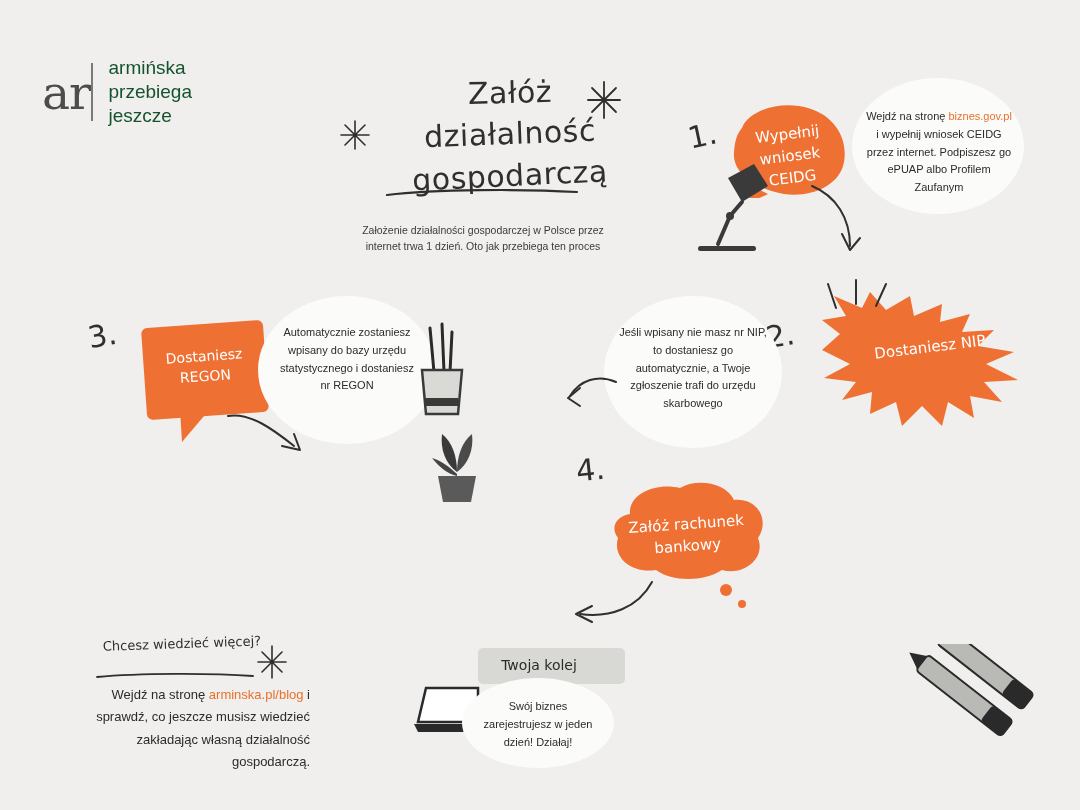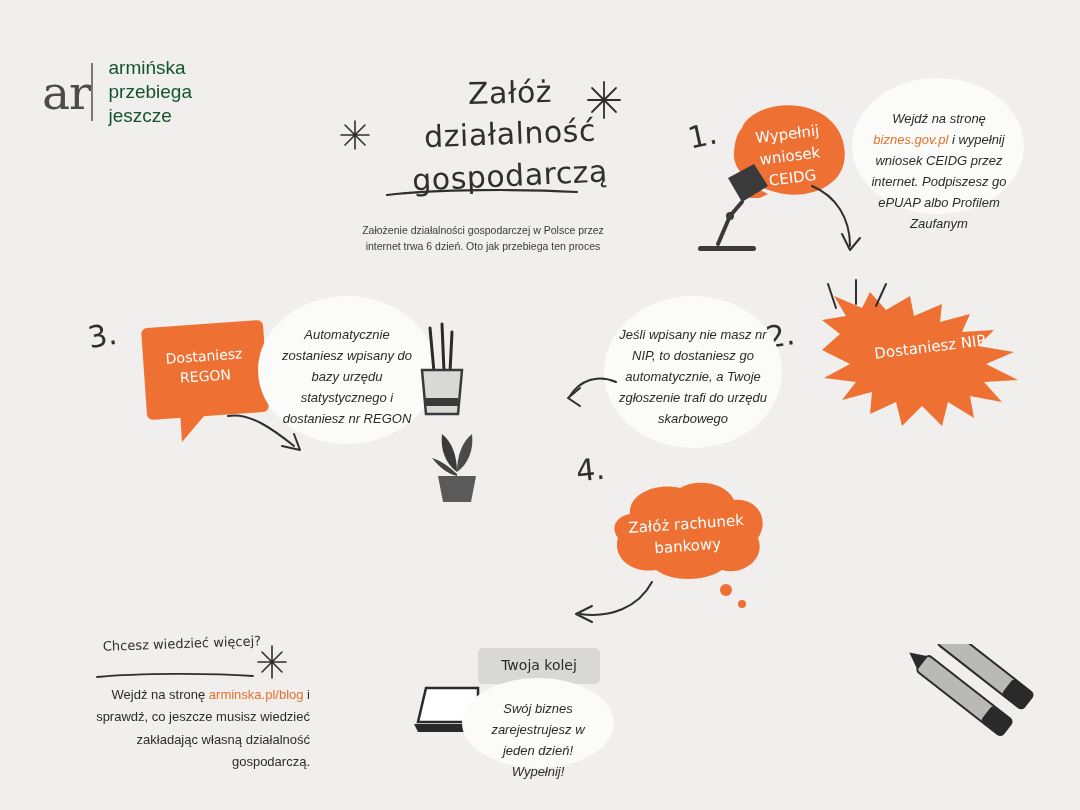"Wejdź na stronę biznes.gov.pl i" .cloud-text { font-size: 13px -> 11px; font-style: italic -> none }
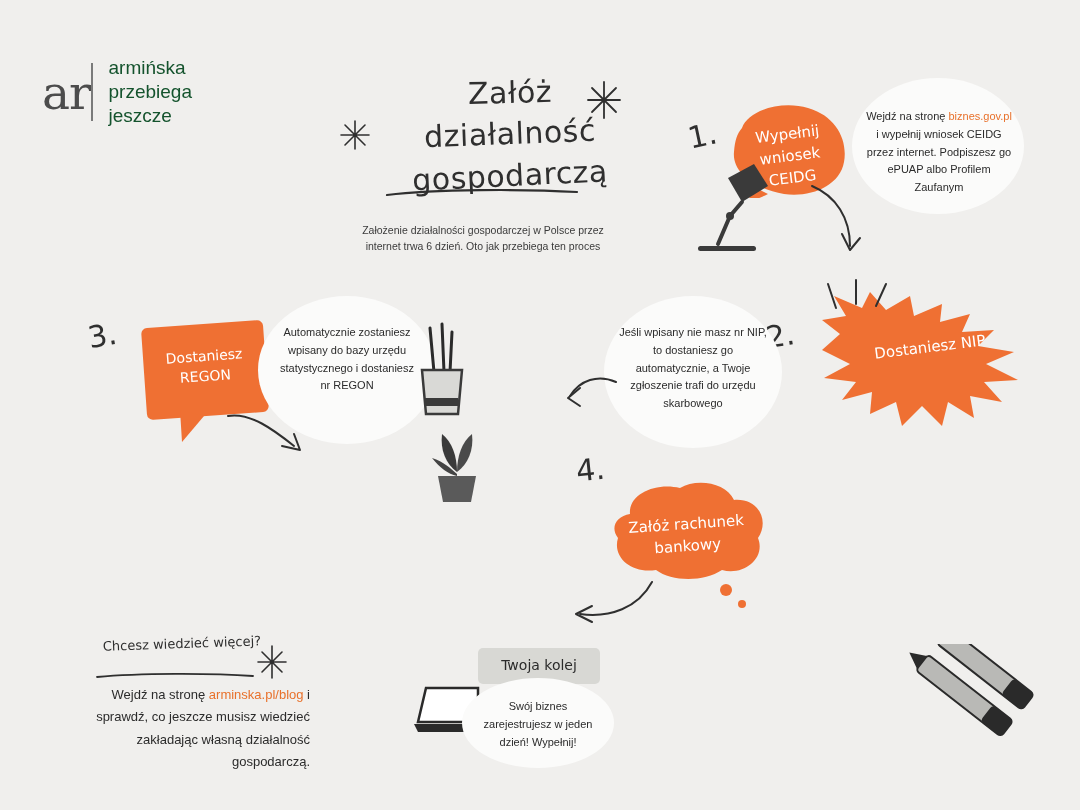"Założenie działalności gospodarczej w" div.abs { text: 6 -> 1 }
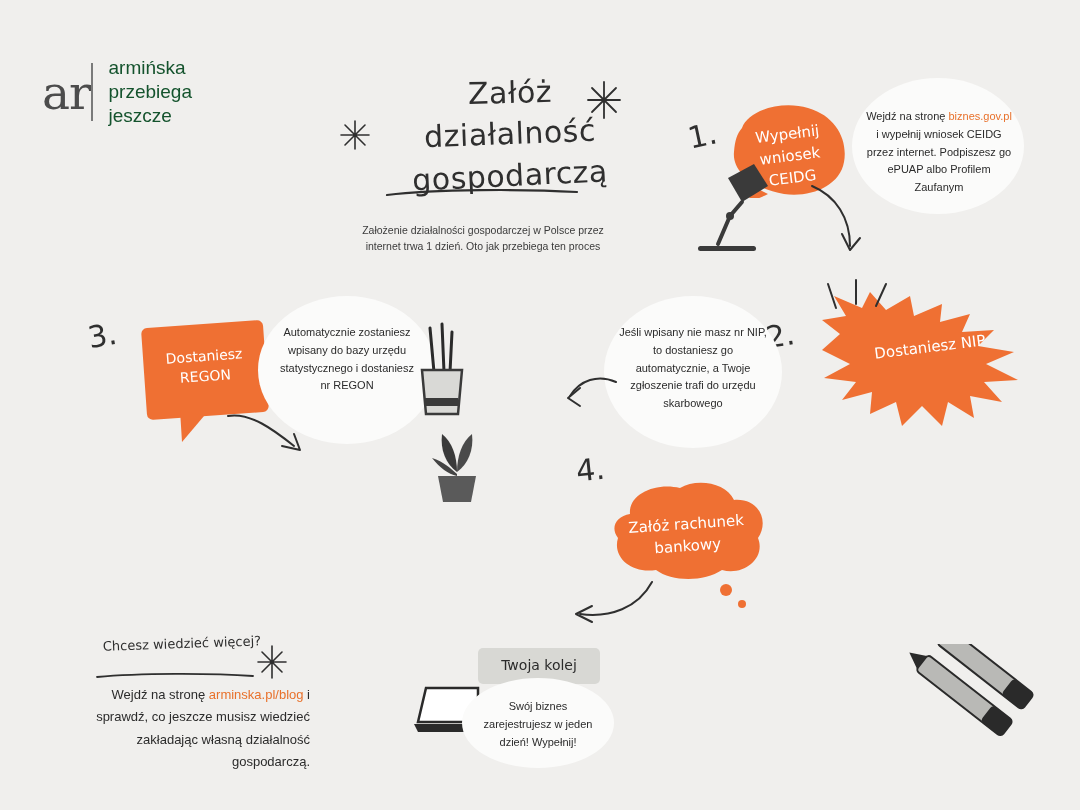"Twoja kolej" #turn-box { padding-left: none -> 25px }
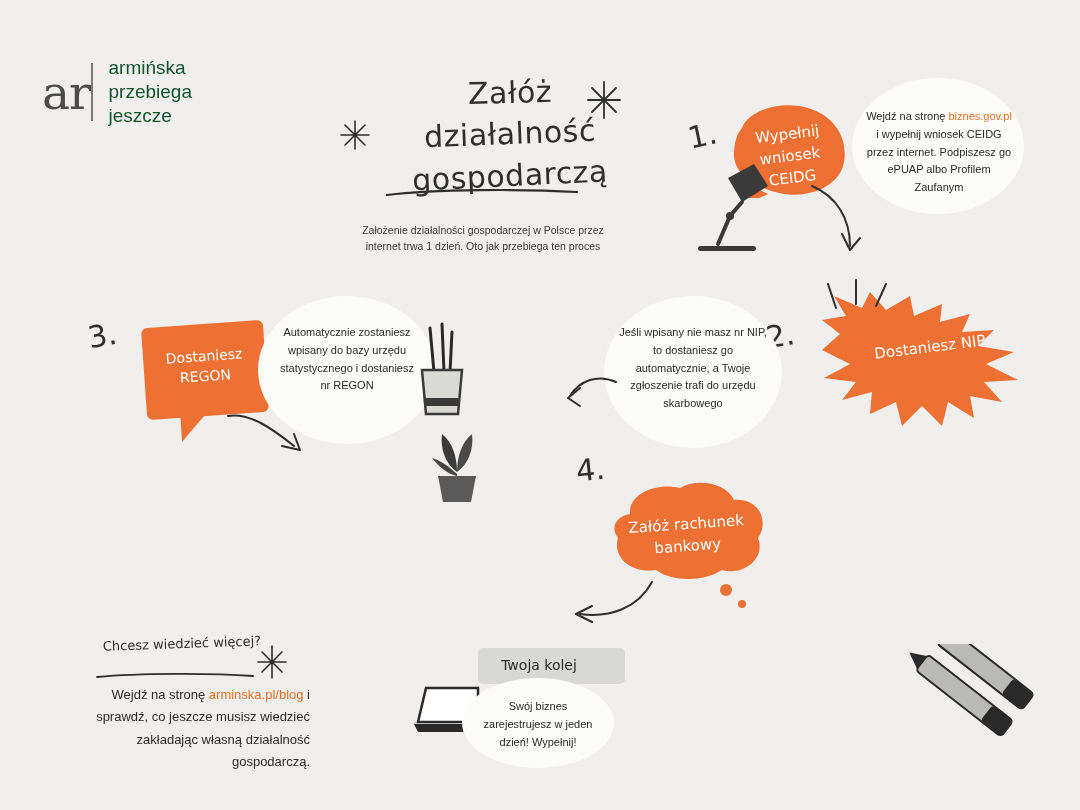"Swój biznes zarejestrujesz w jeden" div.cloud-text { text: Wypełnij -> Działaj }
